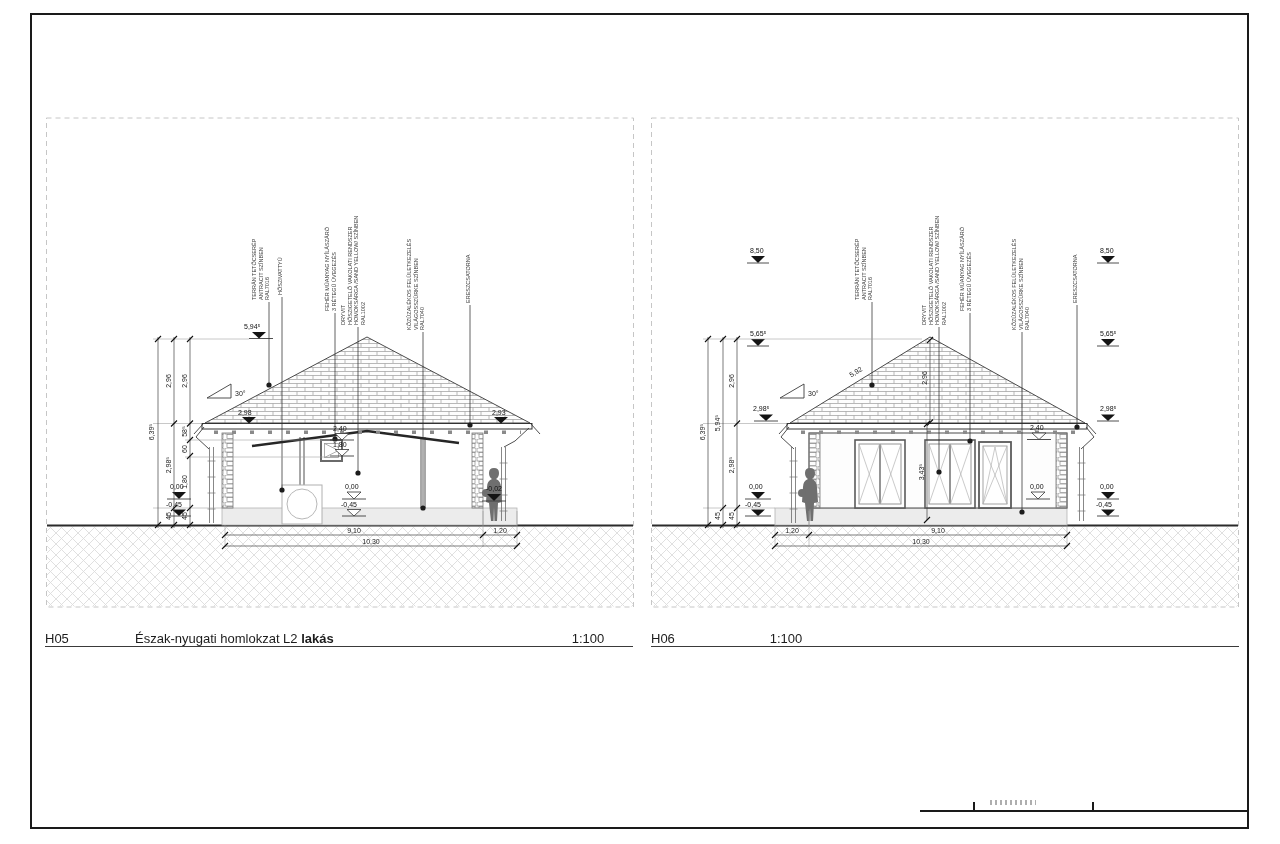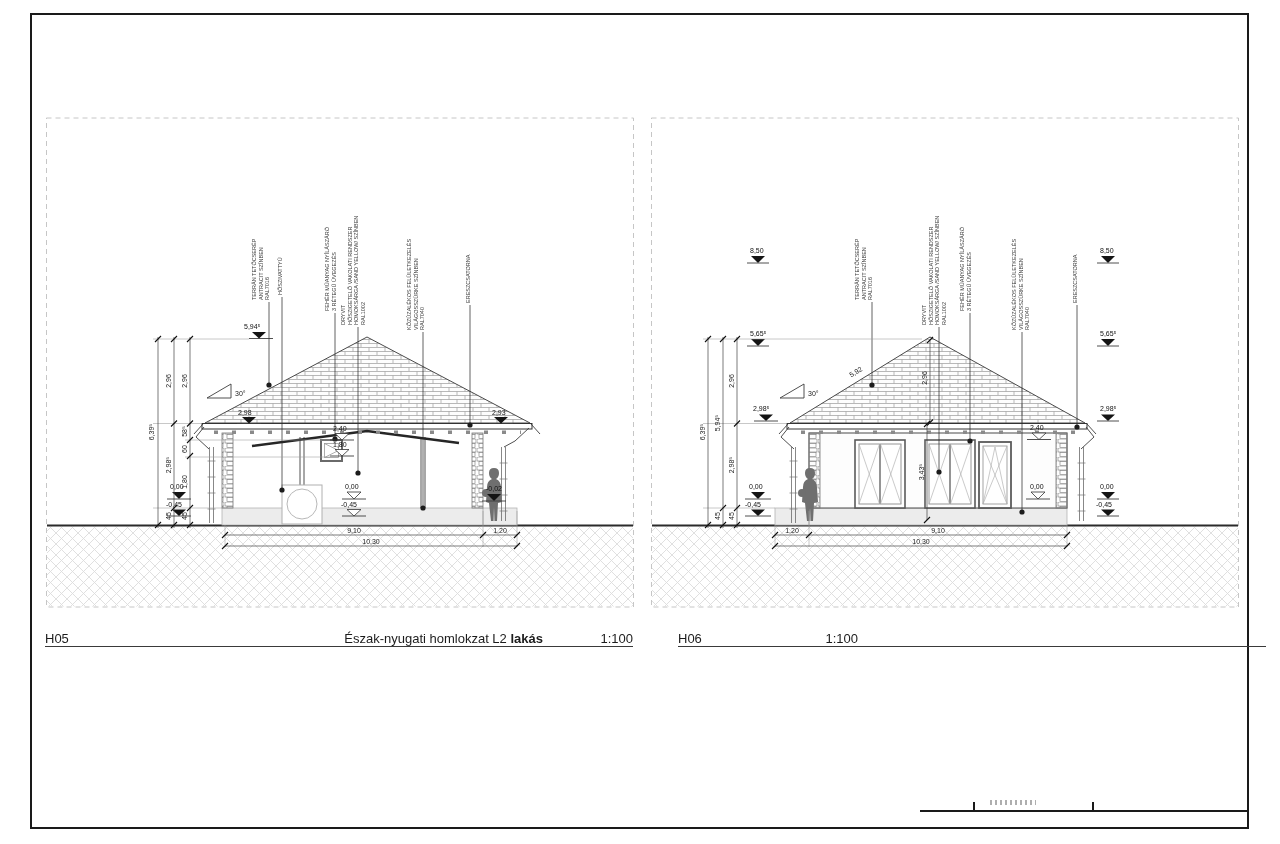"Észak-nyugati homlokzat L2 lakás" .titlebar .ttl { text-align: right -> left }
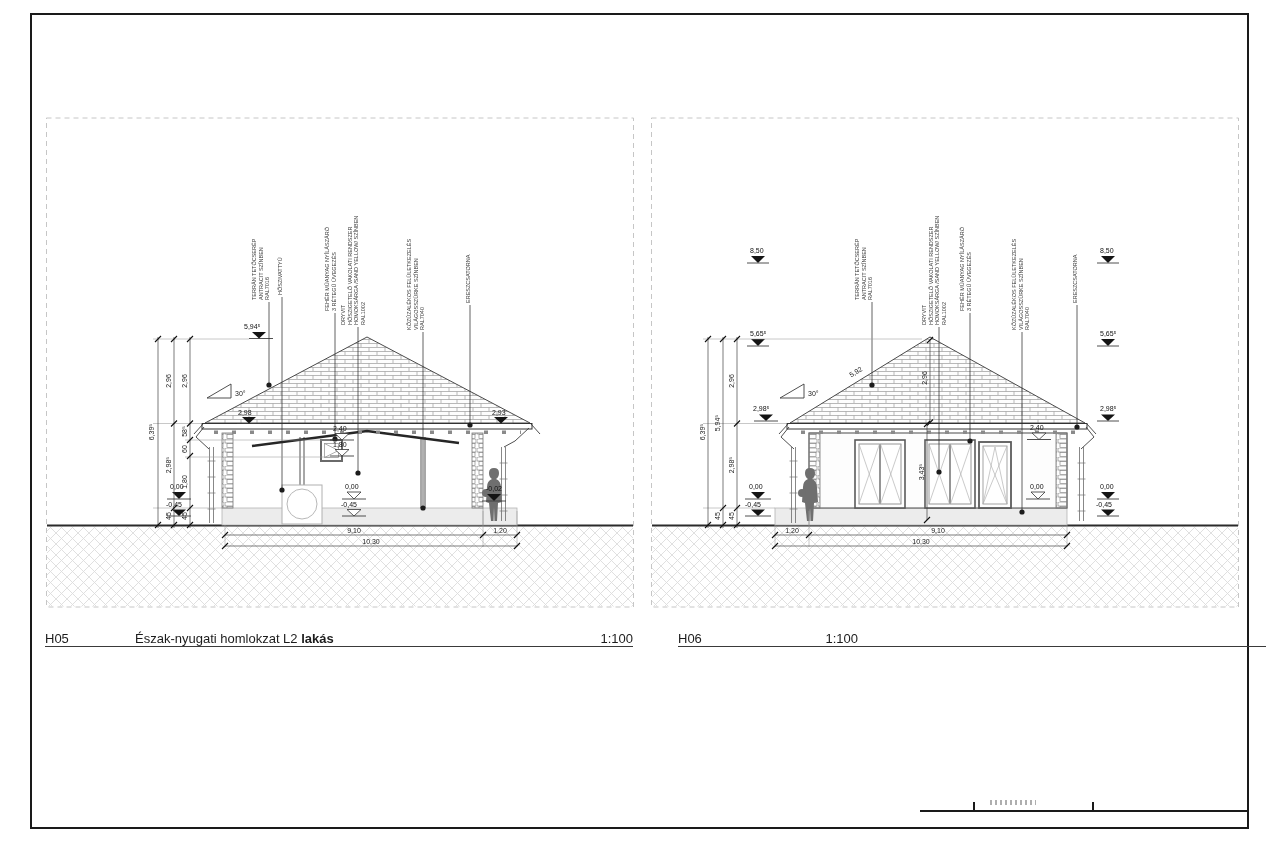"1:100" .titlebar .scl { text-align: right -> center }
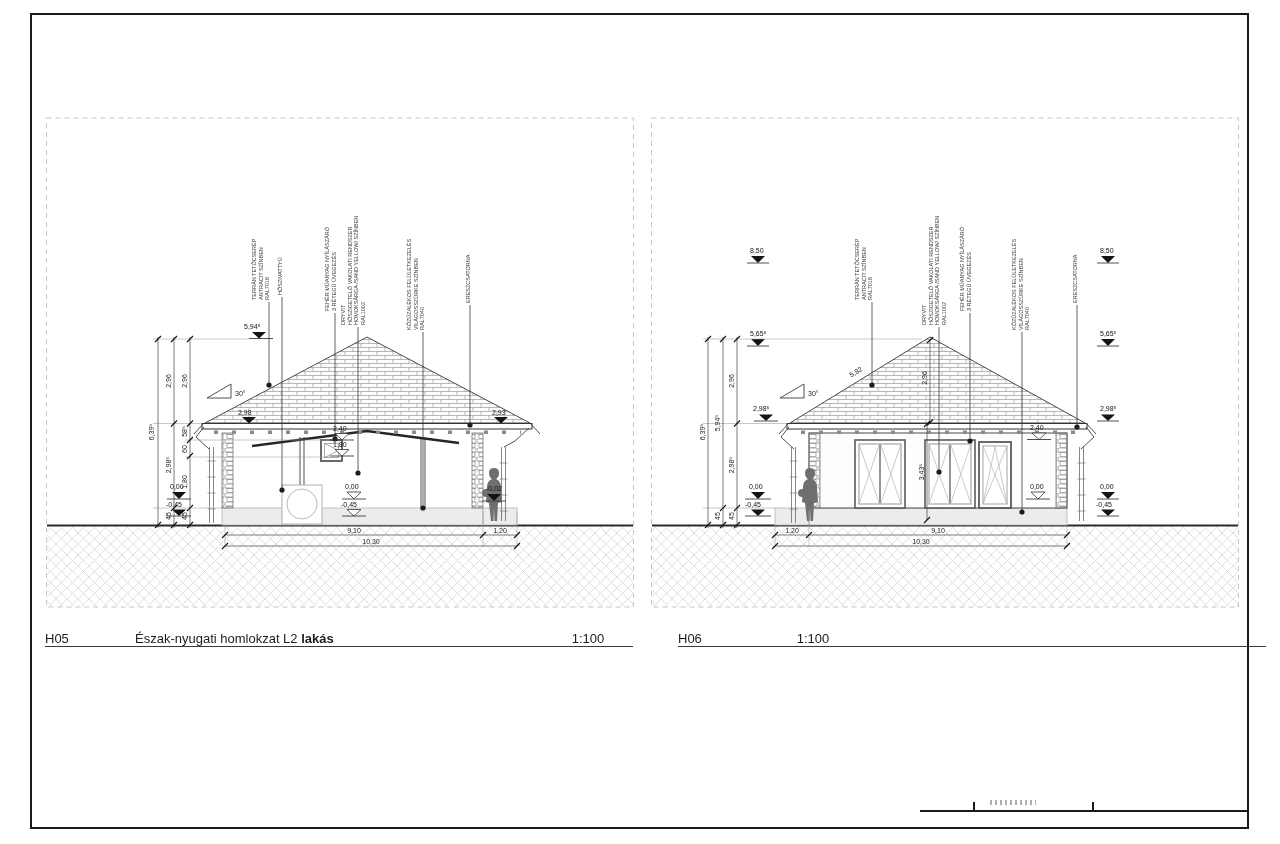"H06" div.titlebar { left: 678px -> 651px }
